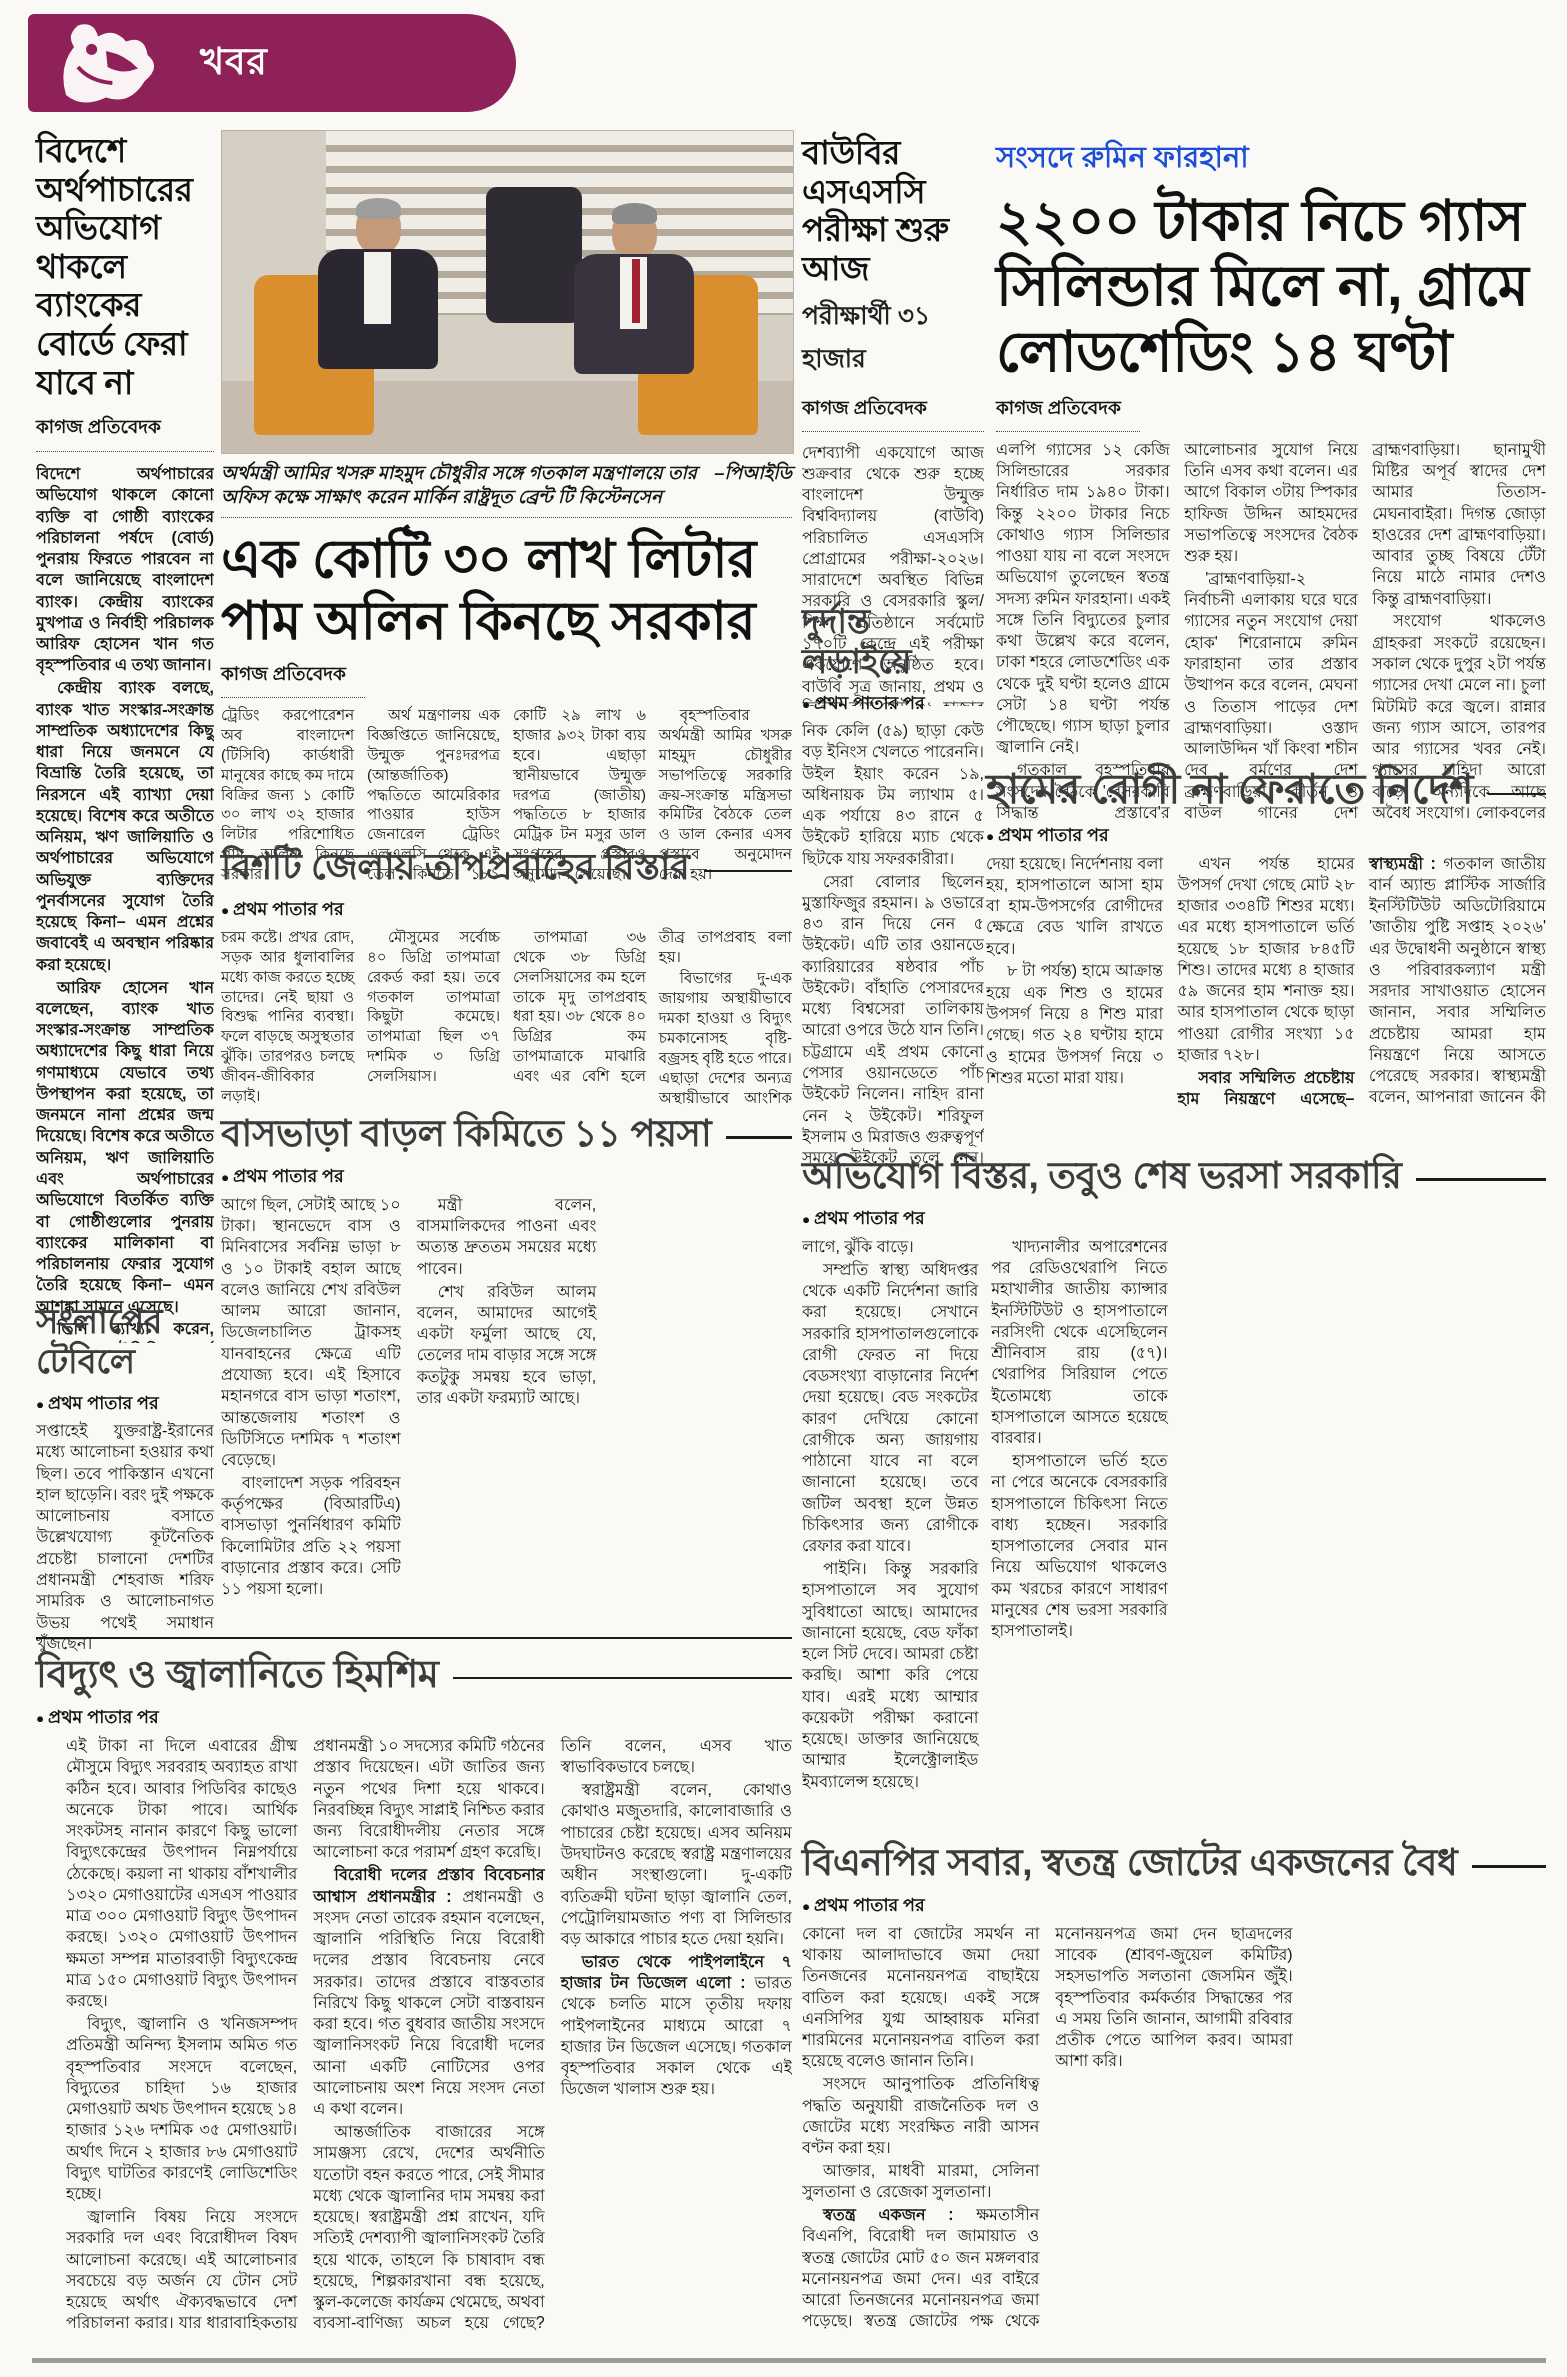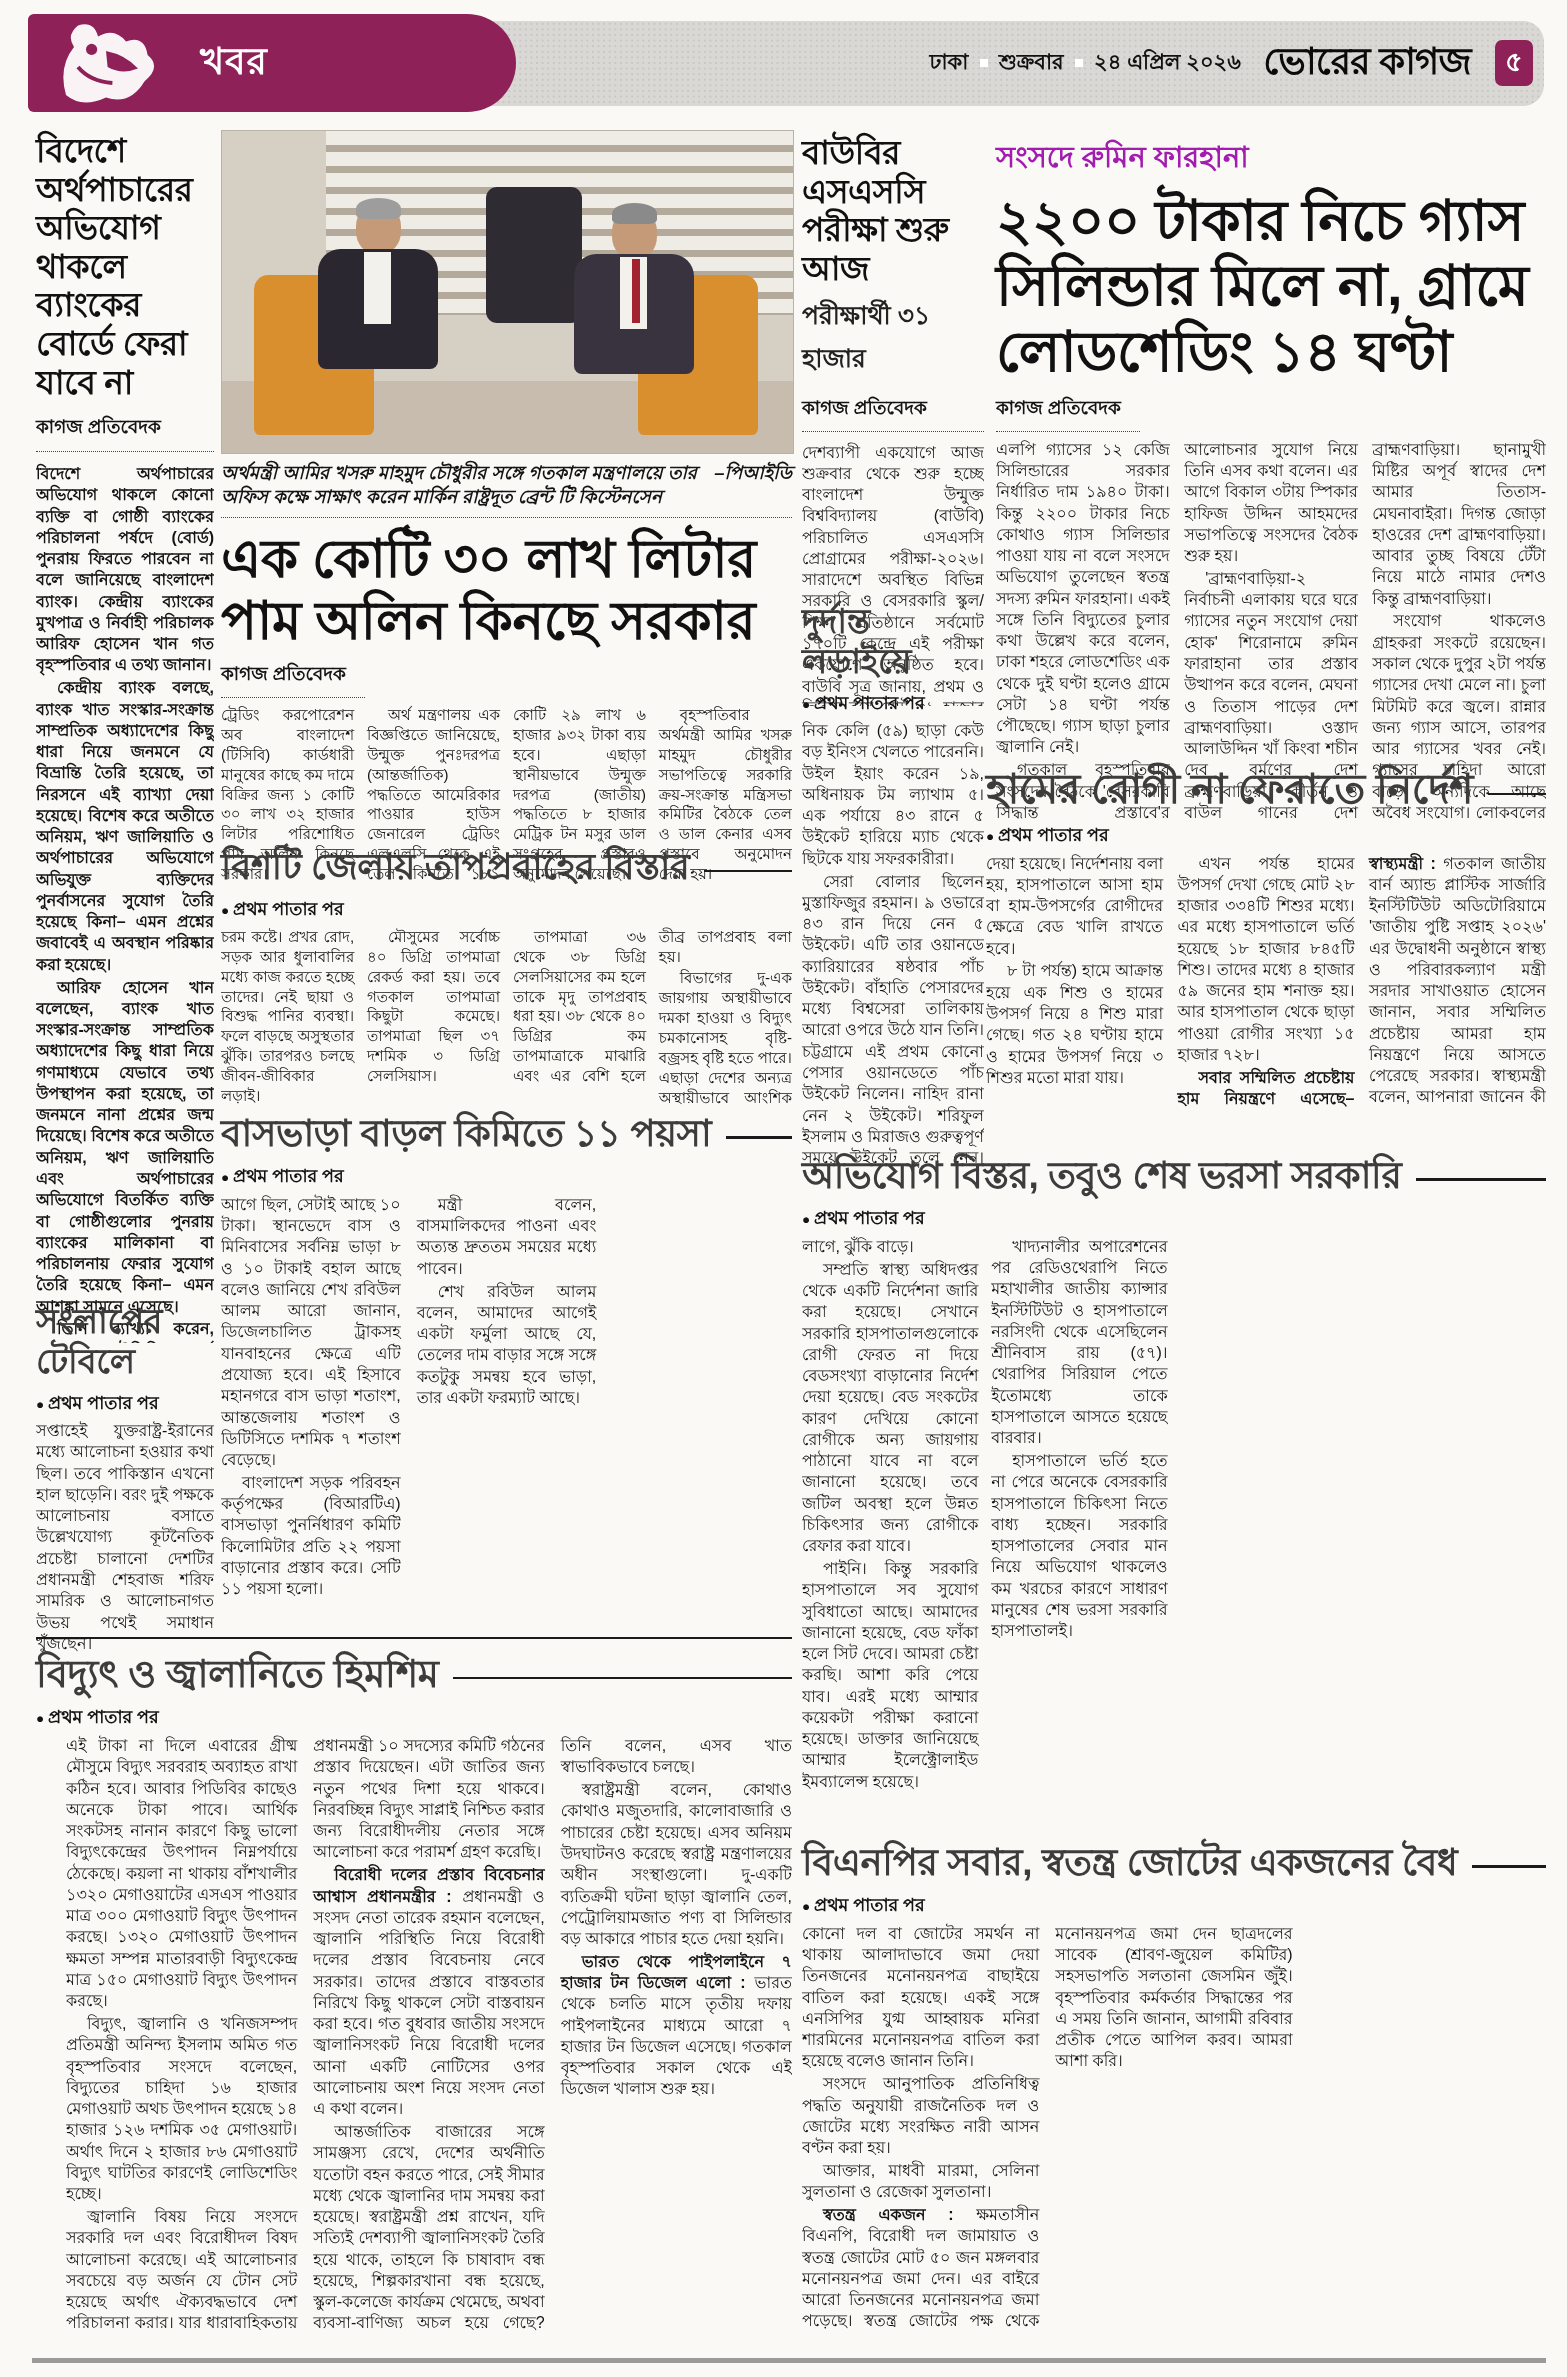"ঢাকা" div.mh-gray { html: <div> <span> <span>ঢাকা</span> <span></span> <span>শুক্রবার</span> <span></span> <span>২৪ এপ্রিল ২০২৬</span> </span> <span>ভোরের কাগজ</span> <span>৫</span> </div> -> none }
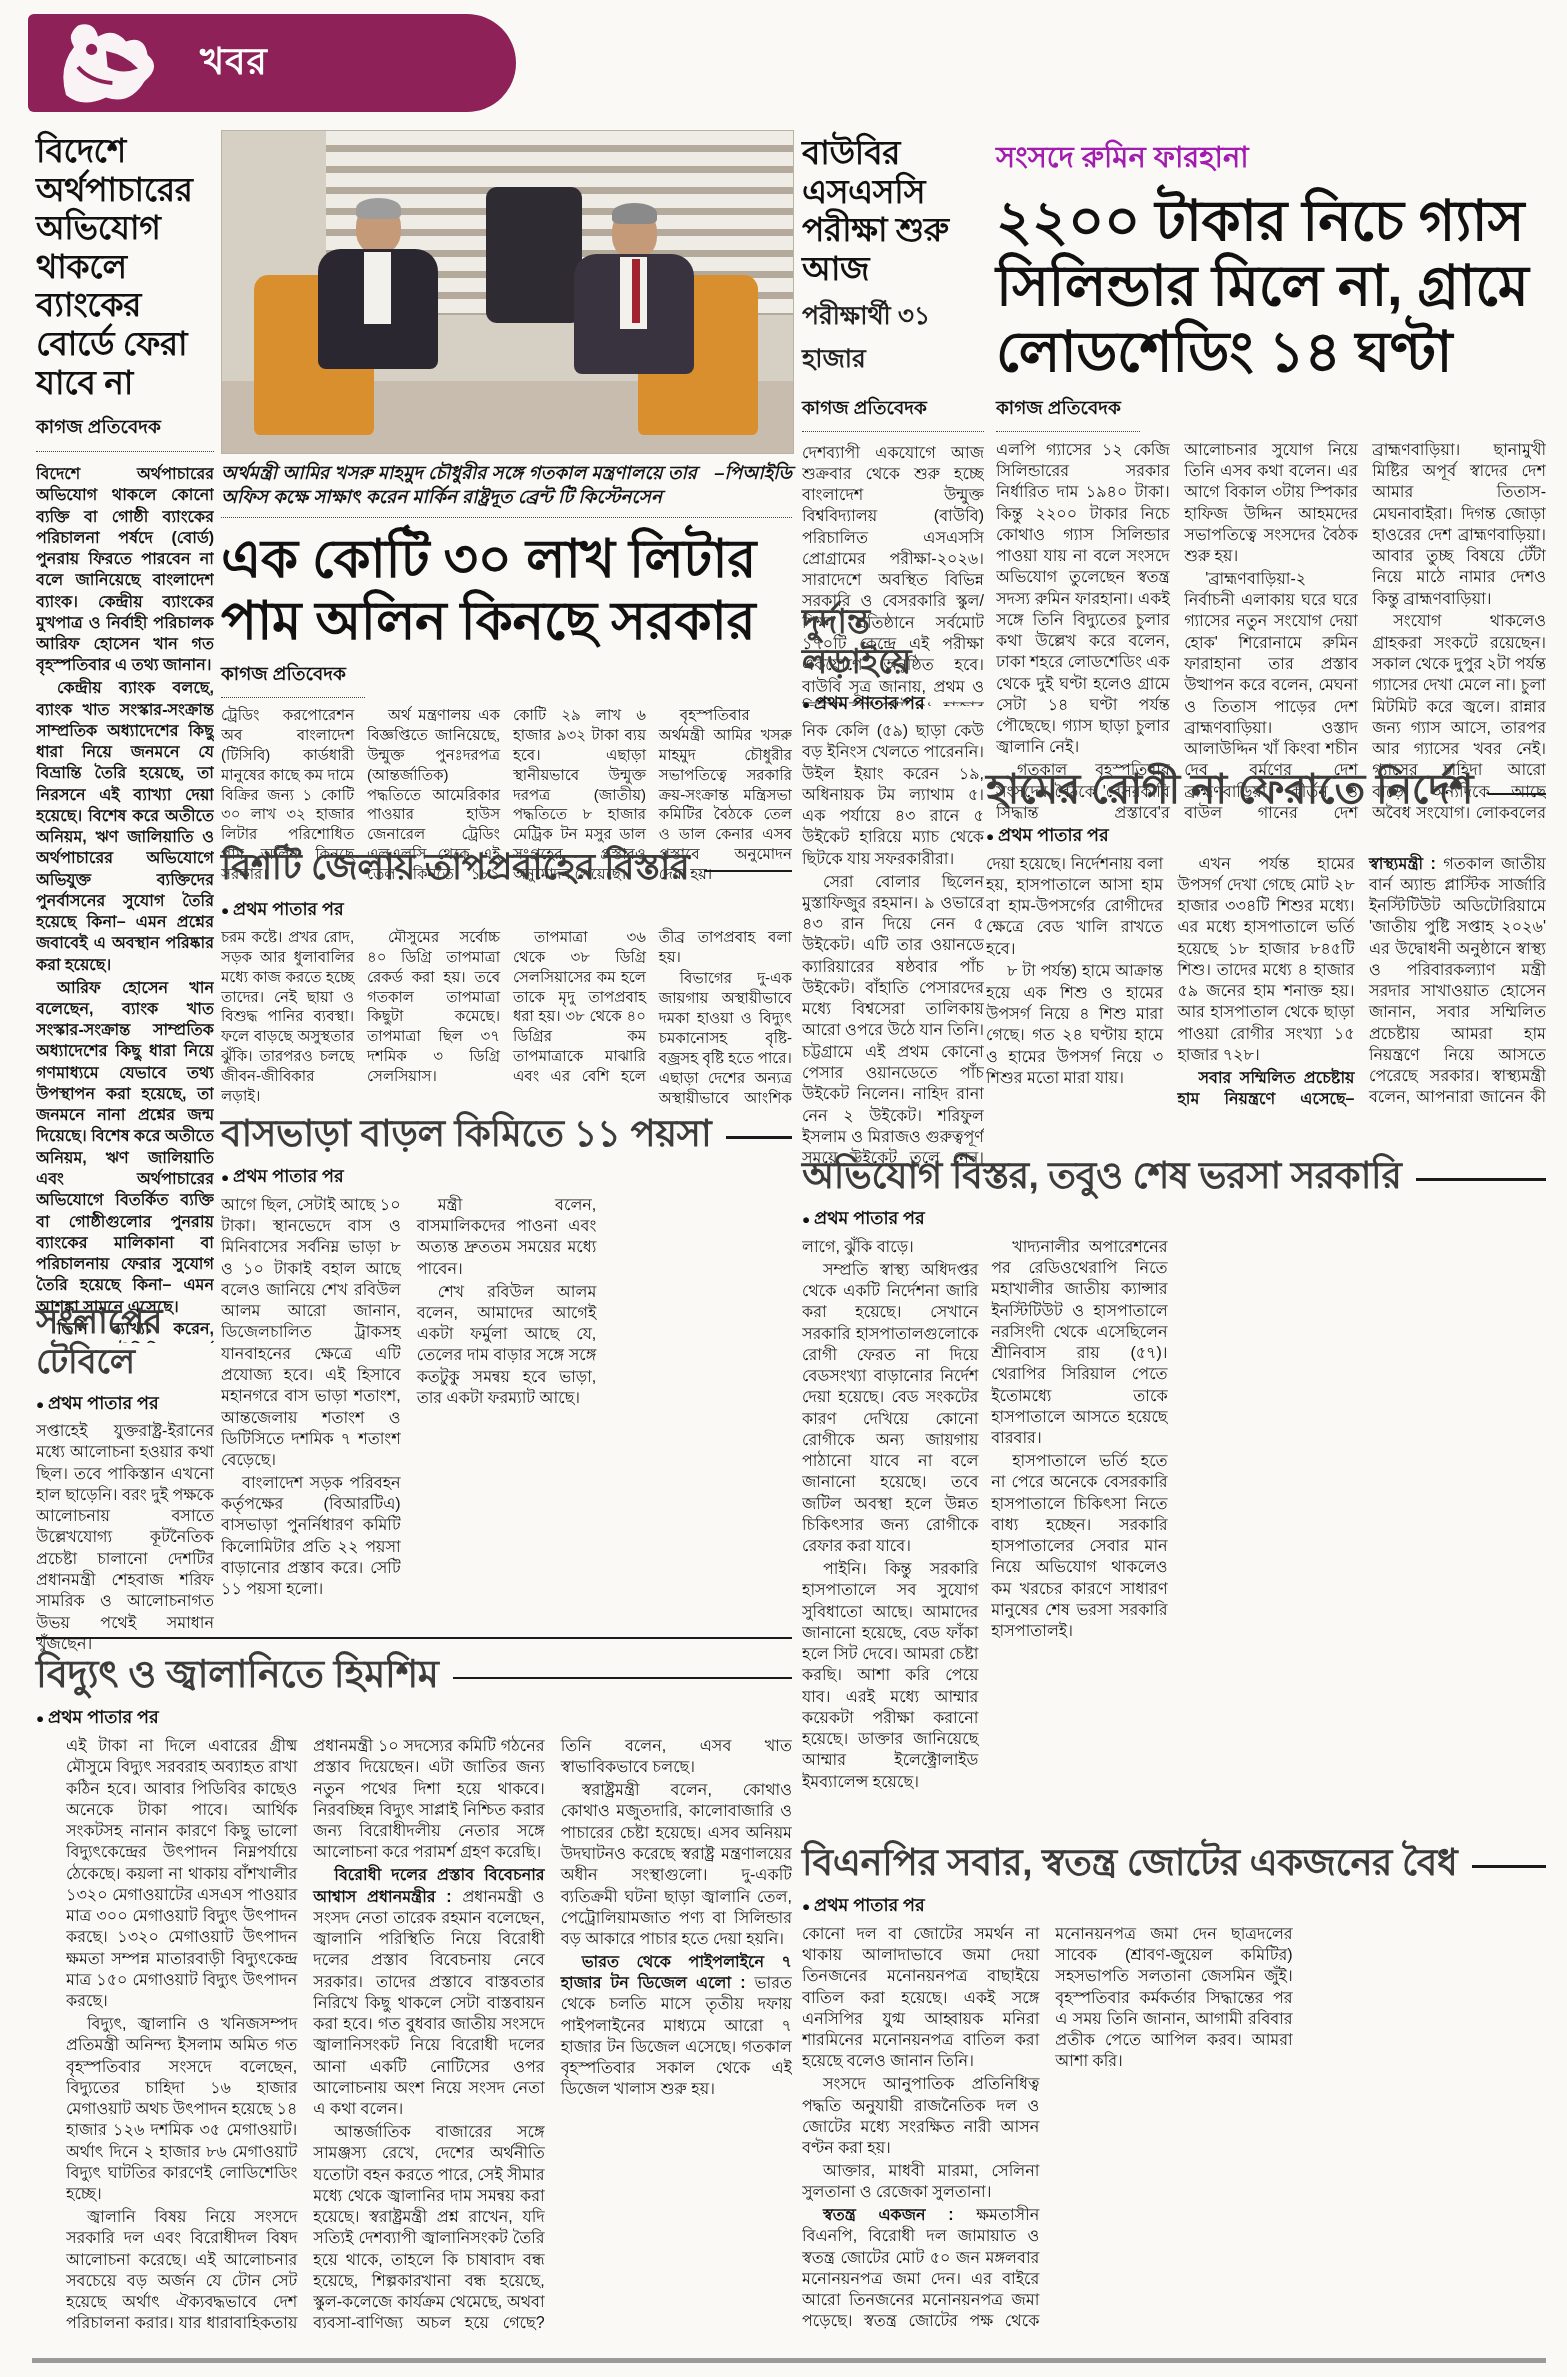"সংসদে রুমিন ফারহানা" .kicker { color: #a21caf -> #1d4ed8 }
